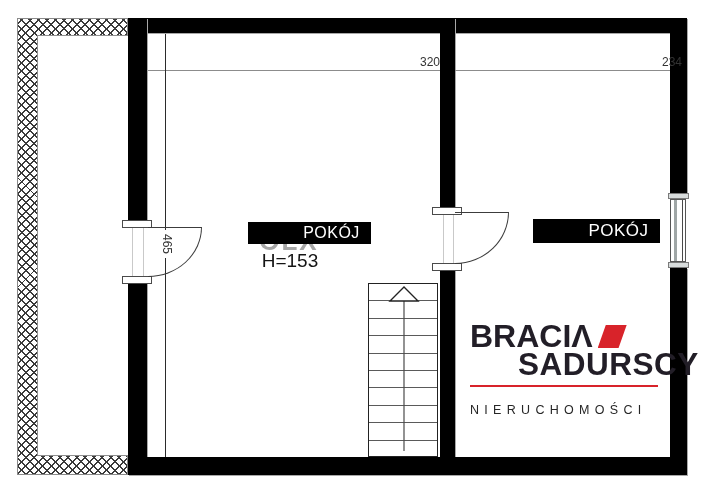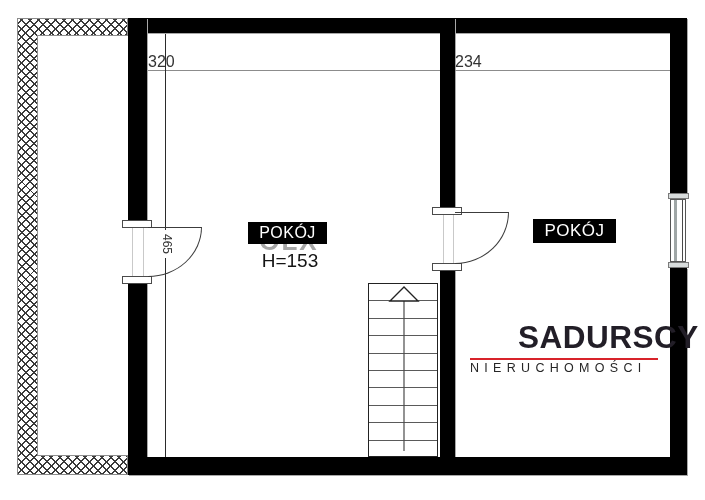"320" .dimlabel { font-size: 16px -> 12px; text-align: left -> right }
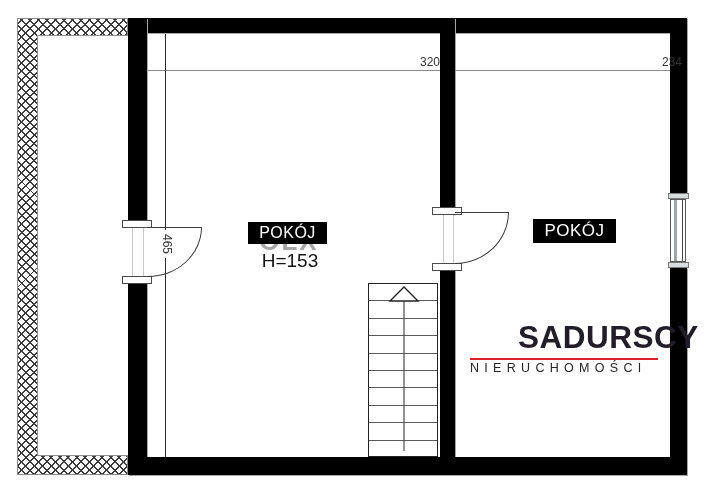"POKÓJ" .room-box { padding-left: none -> 44px }
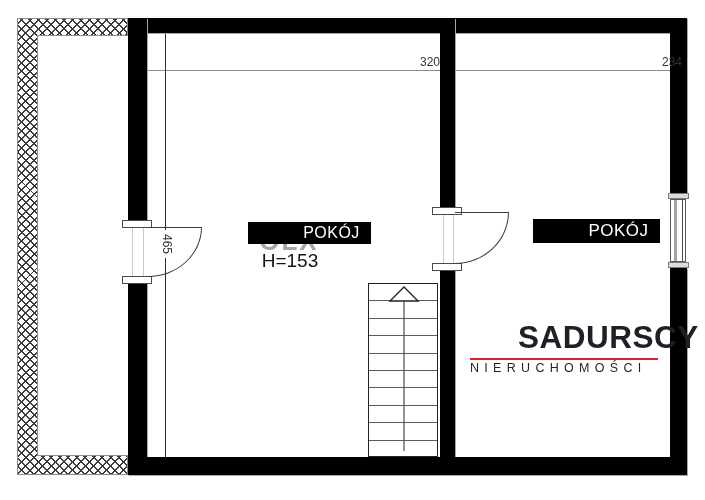"BRACI" div.logo-row1 { html: none -> <div> <span>BRACI</span> <span>Λ</span> <span></span> </div> }
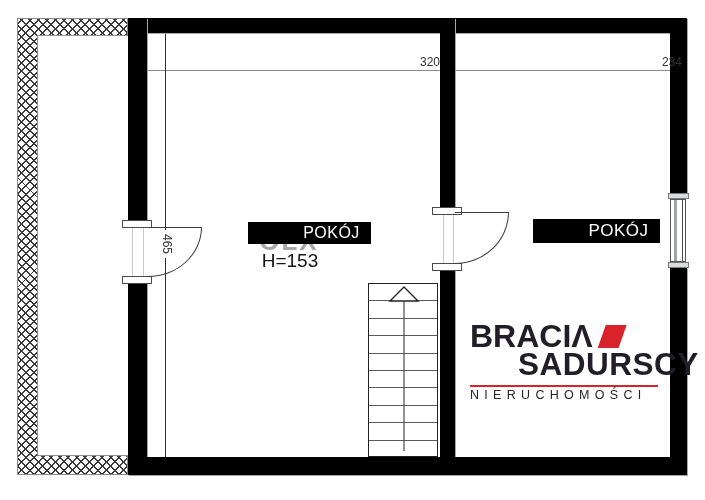"NIERUCHOMOŚCI" .logo-tagline { margin-top: 1px -> 16px }
